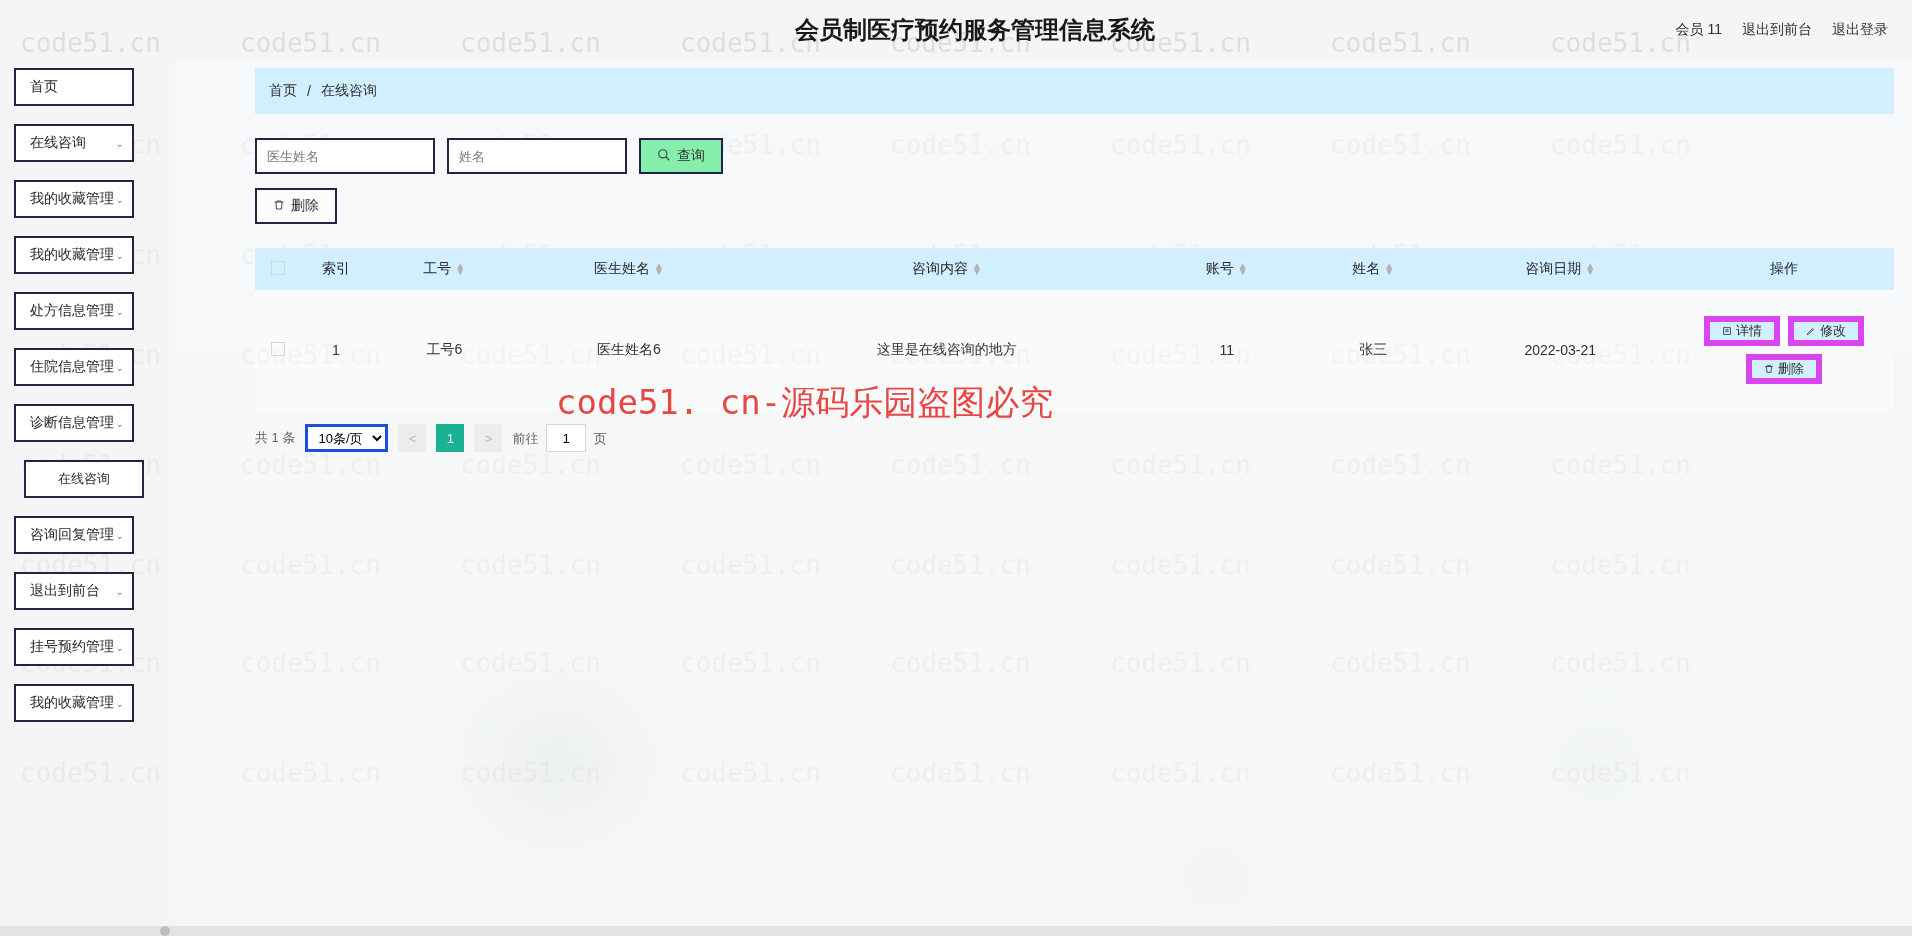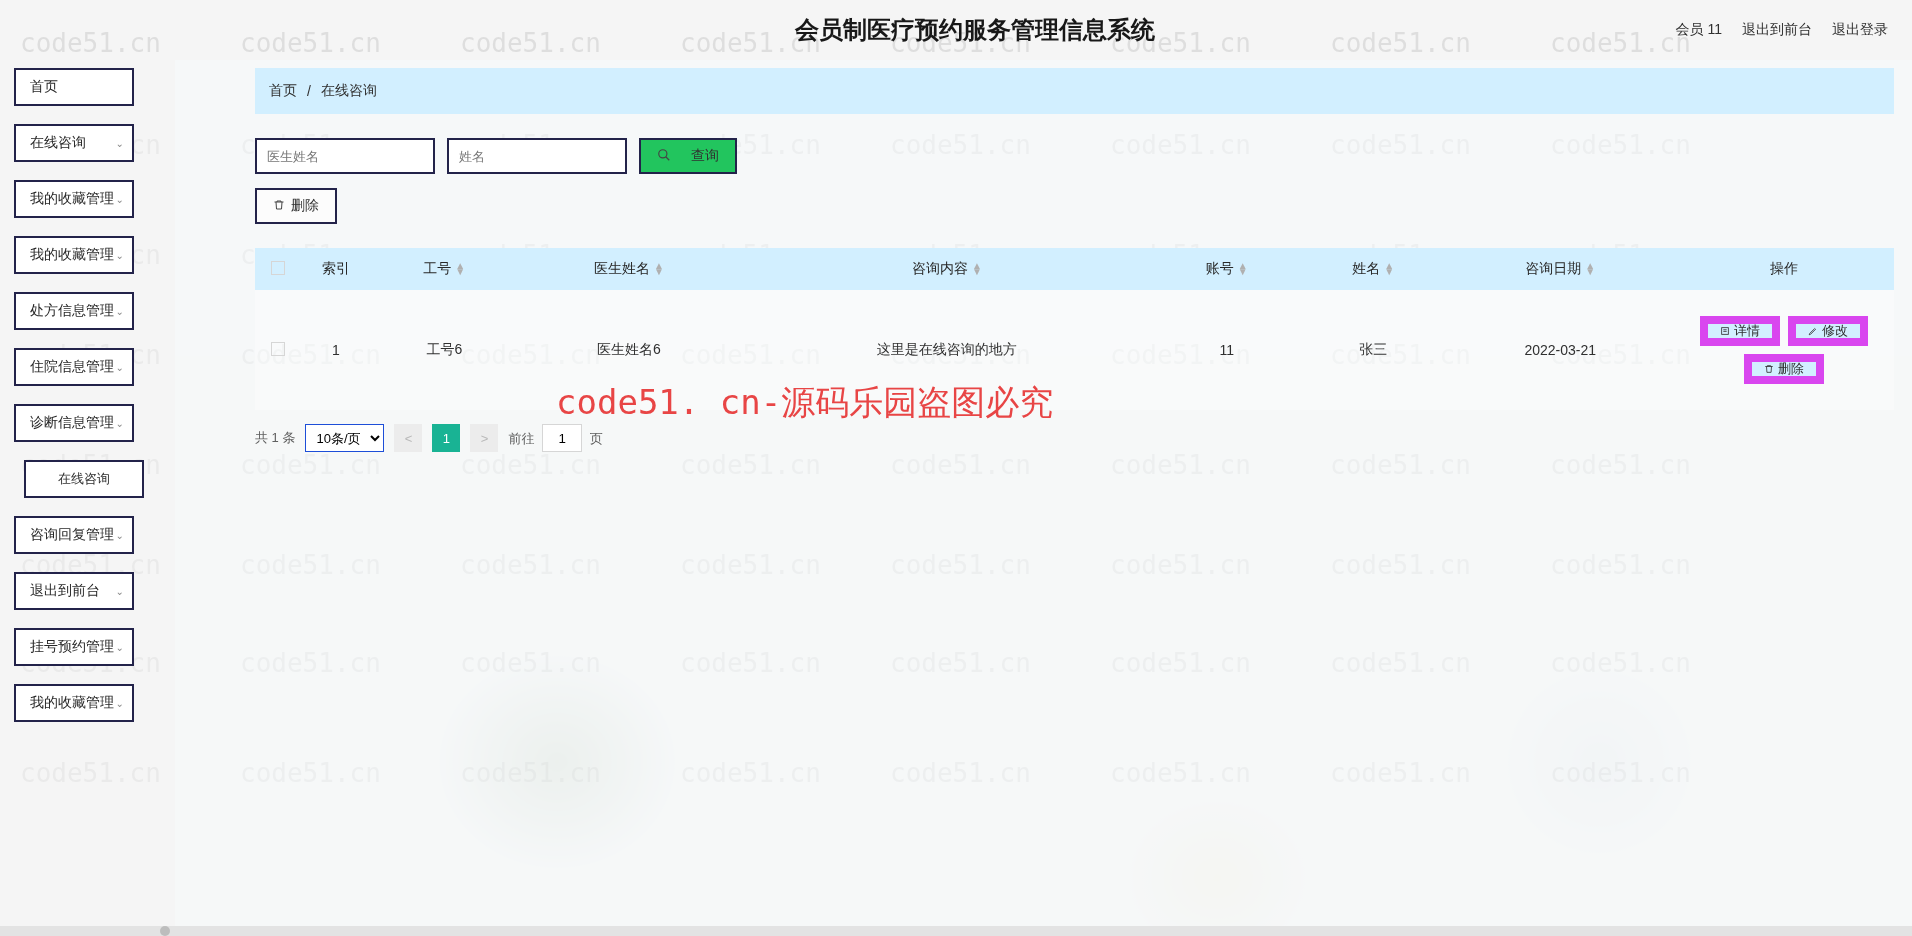"查询" .btn-query { background: #22c55e -> #86efac; gap: 20px -> 6px }
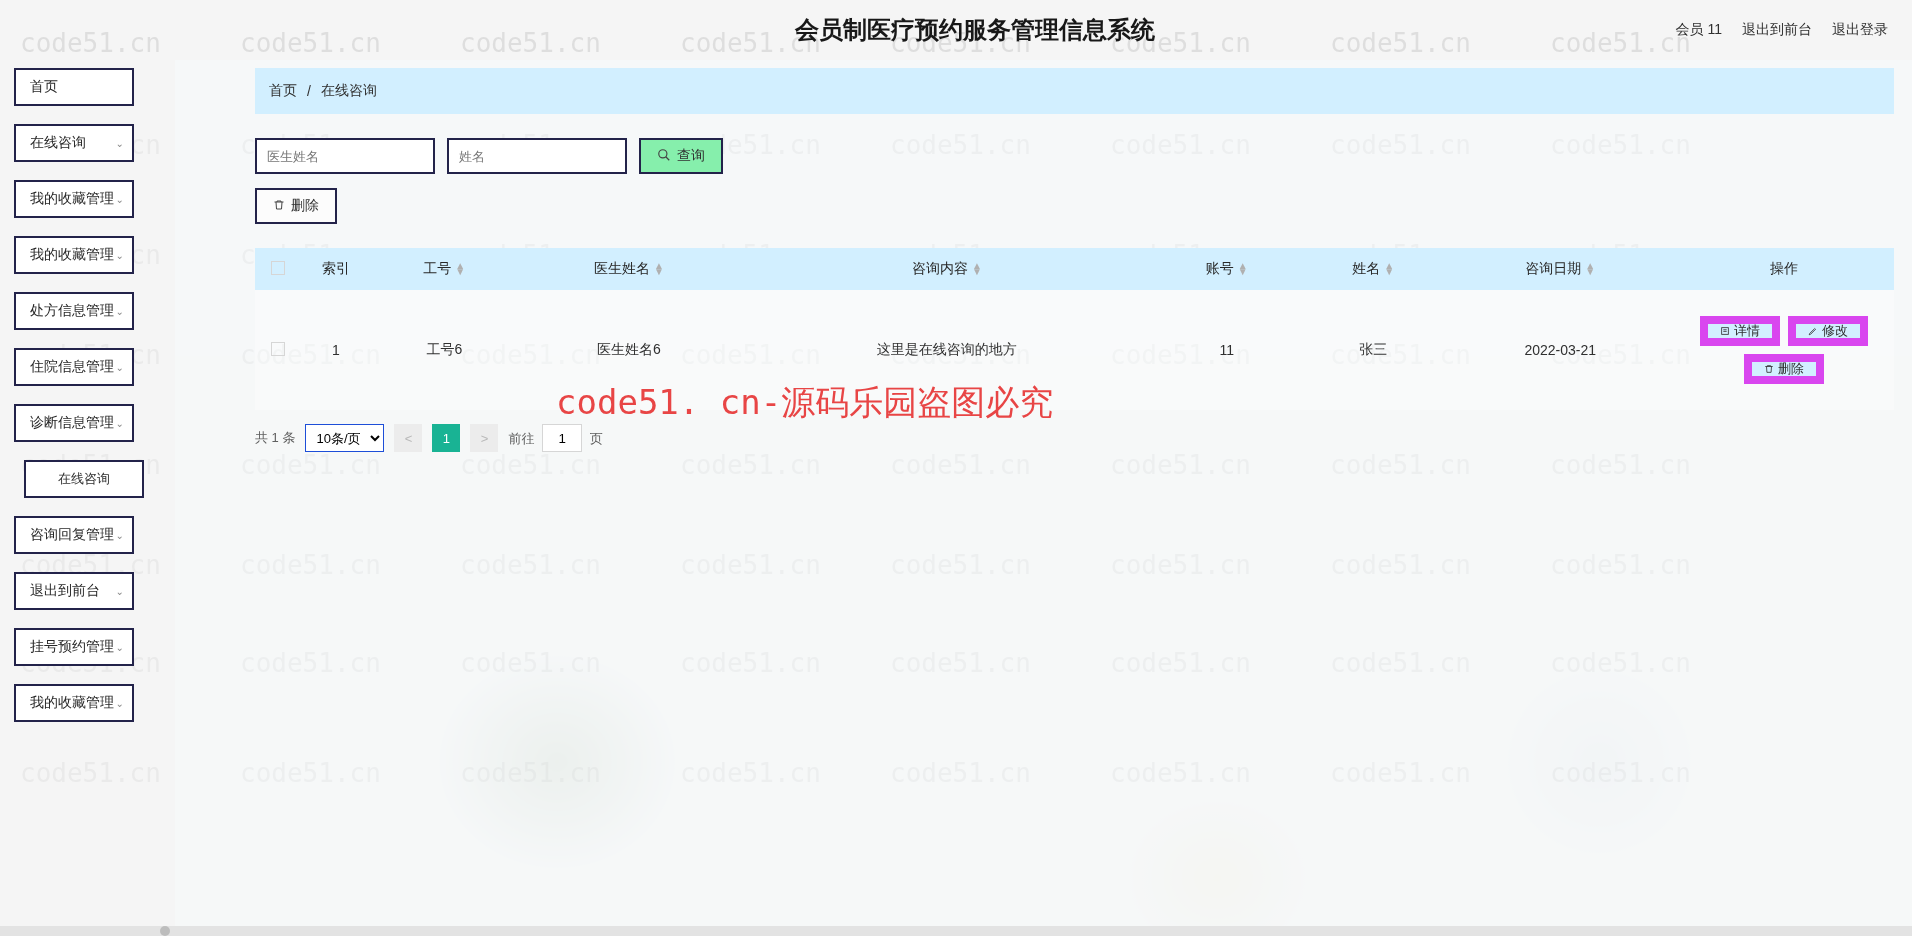"详情" .op-btn { border: 8px solid #d946ef -> 6px solid #d946ef }
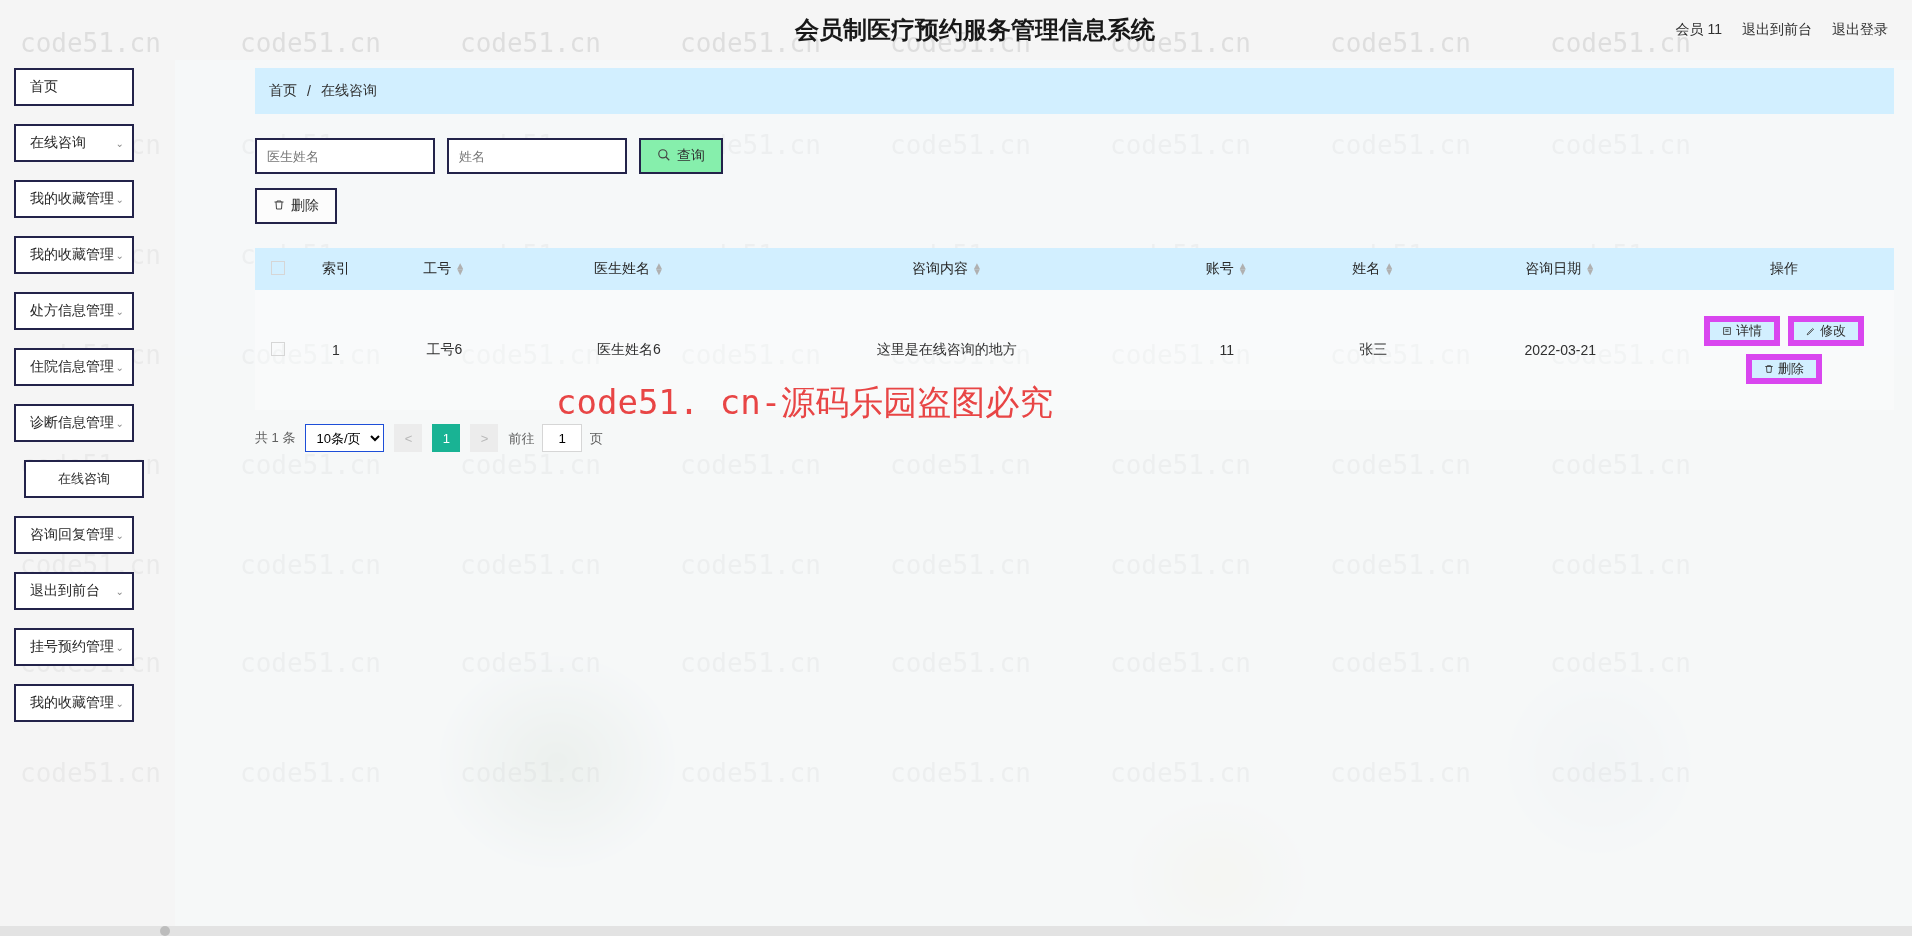"10条/页" .pager select { border: 1px solid #1d4ed8 -> 3px solid #1d4ed8 }
